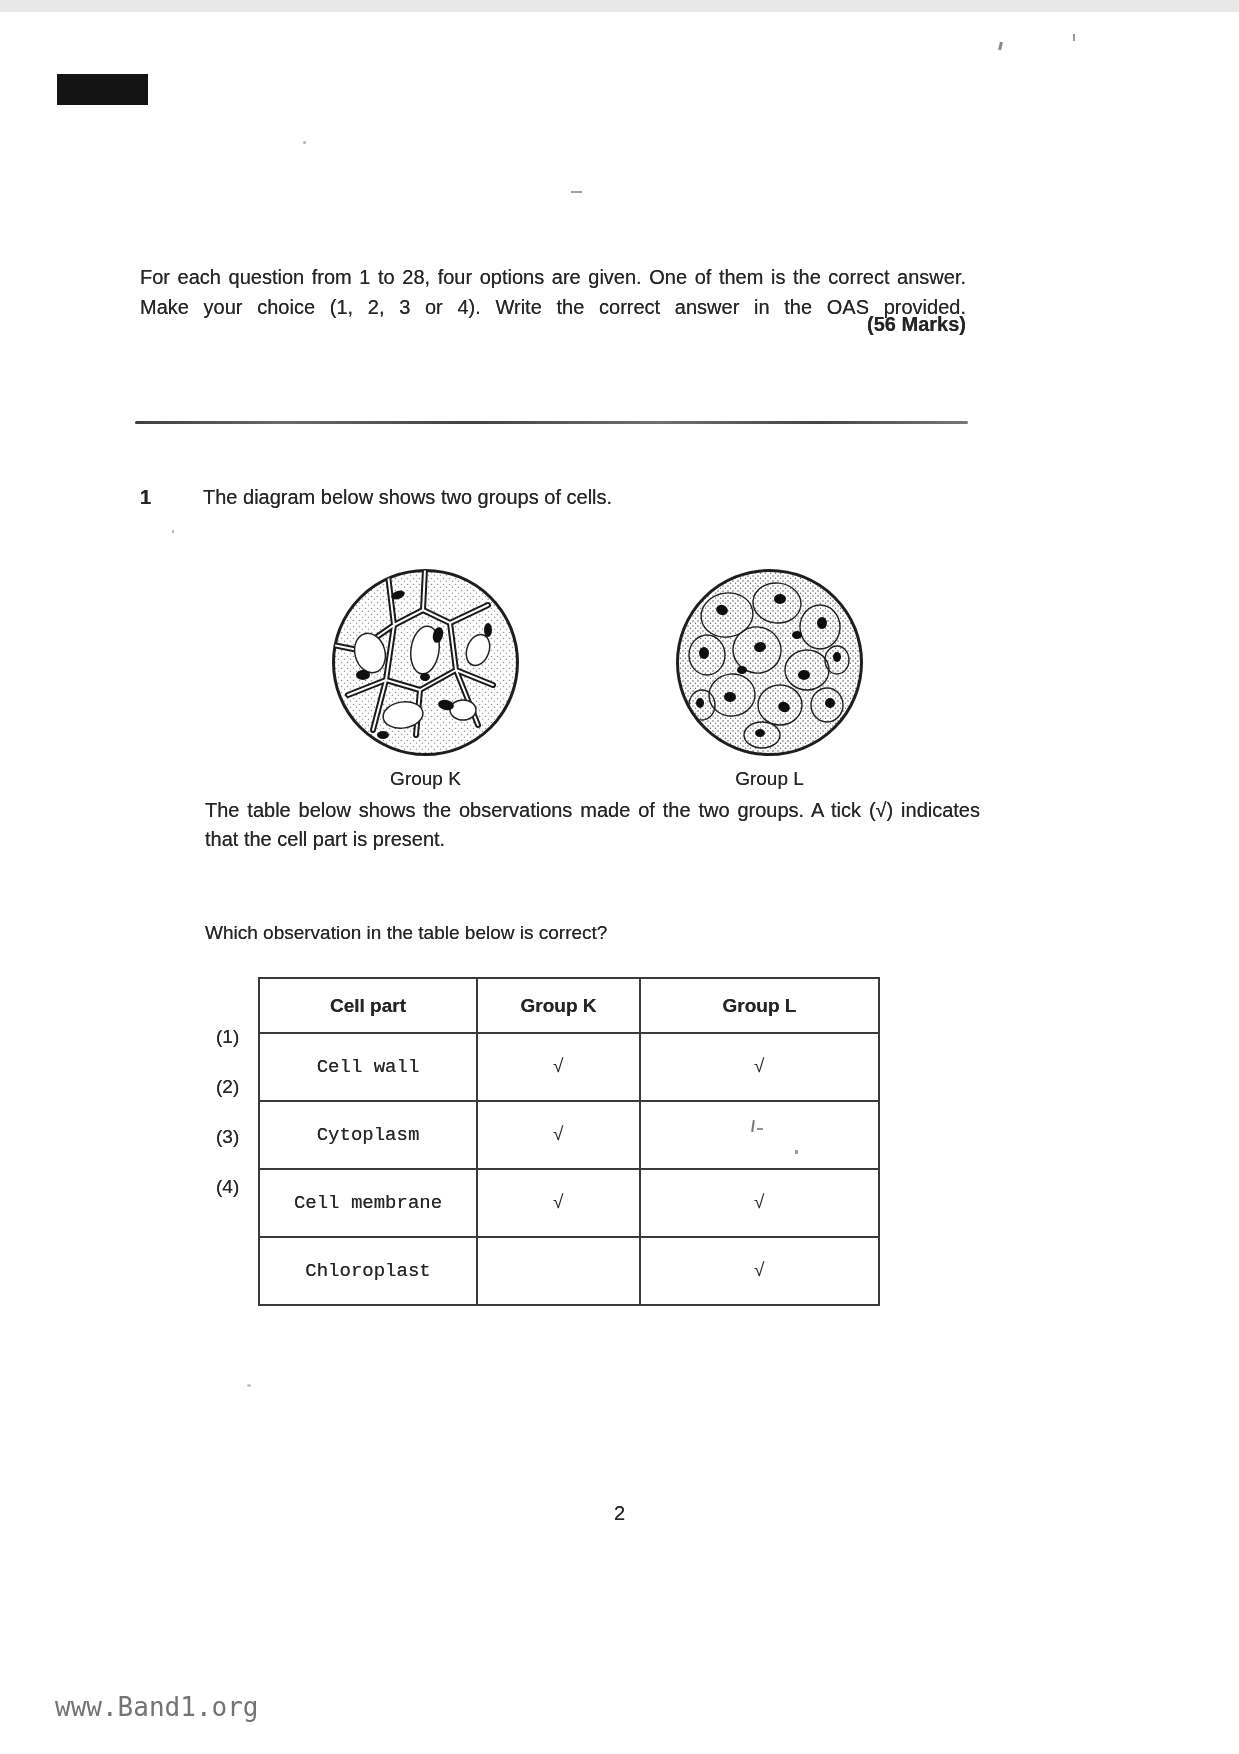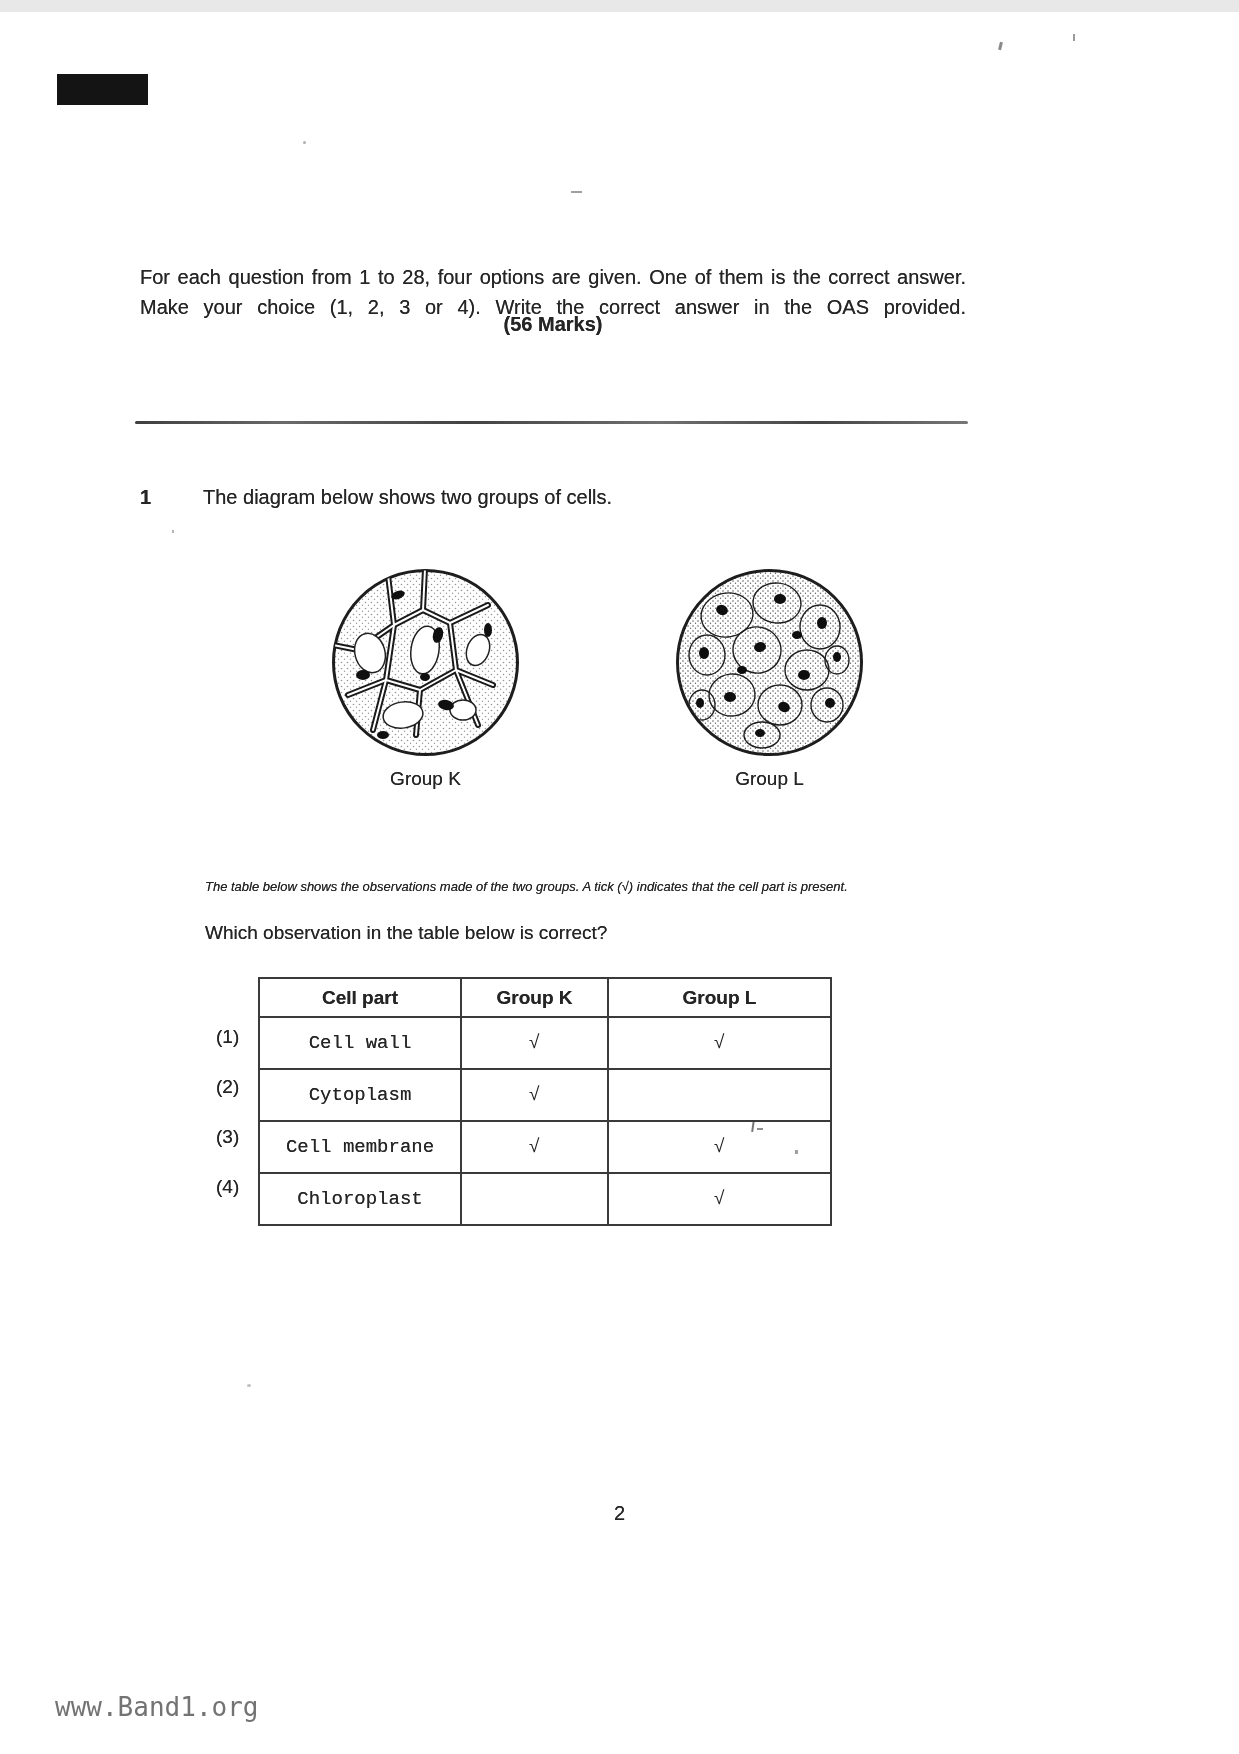"(56 Marks)" .marks-line { text-align: center -> right }
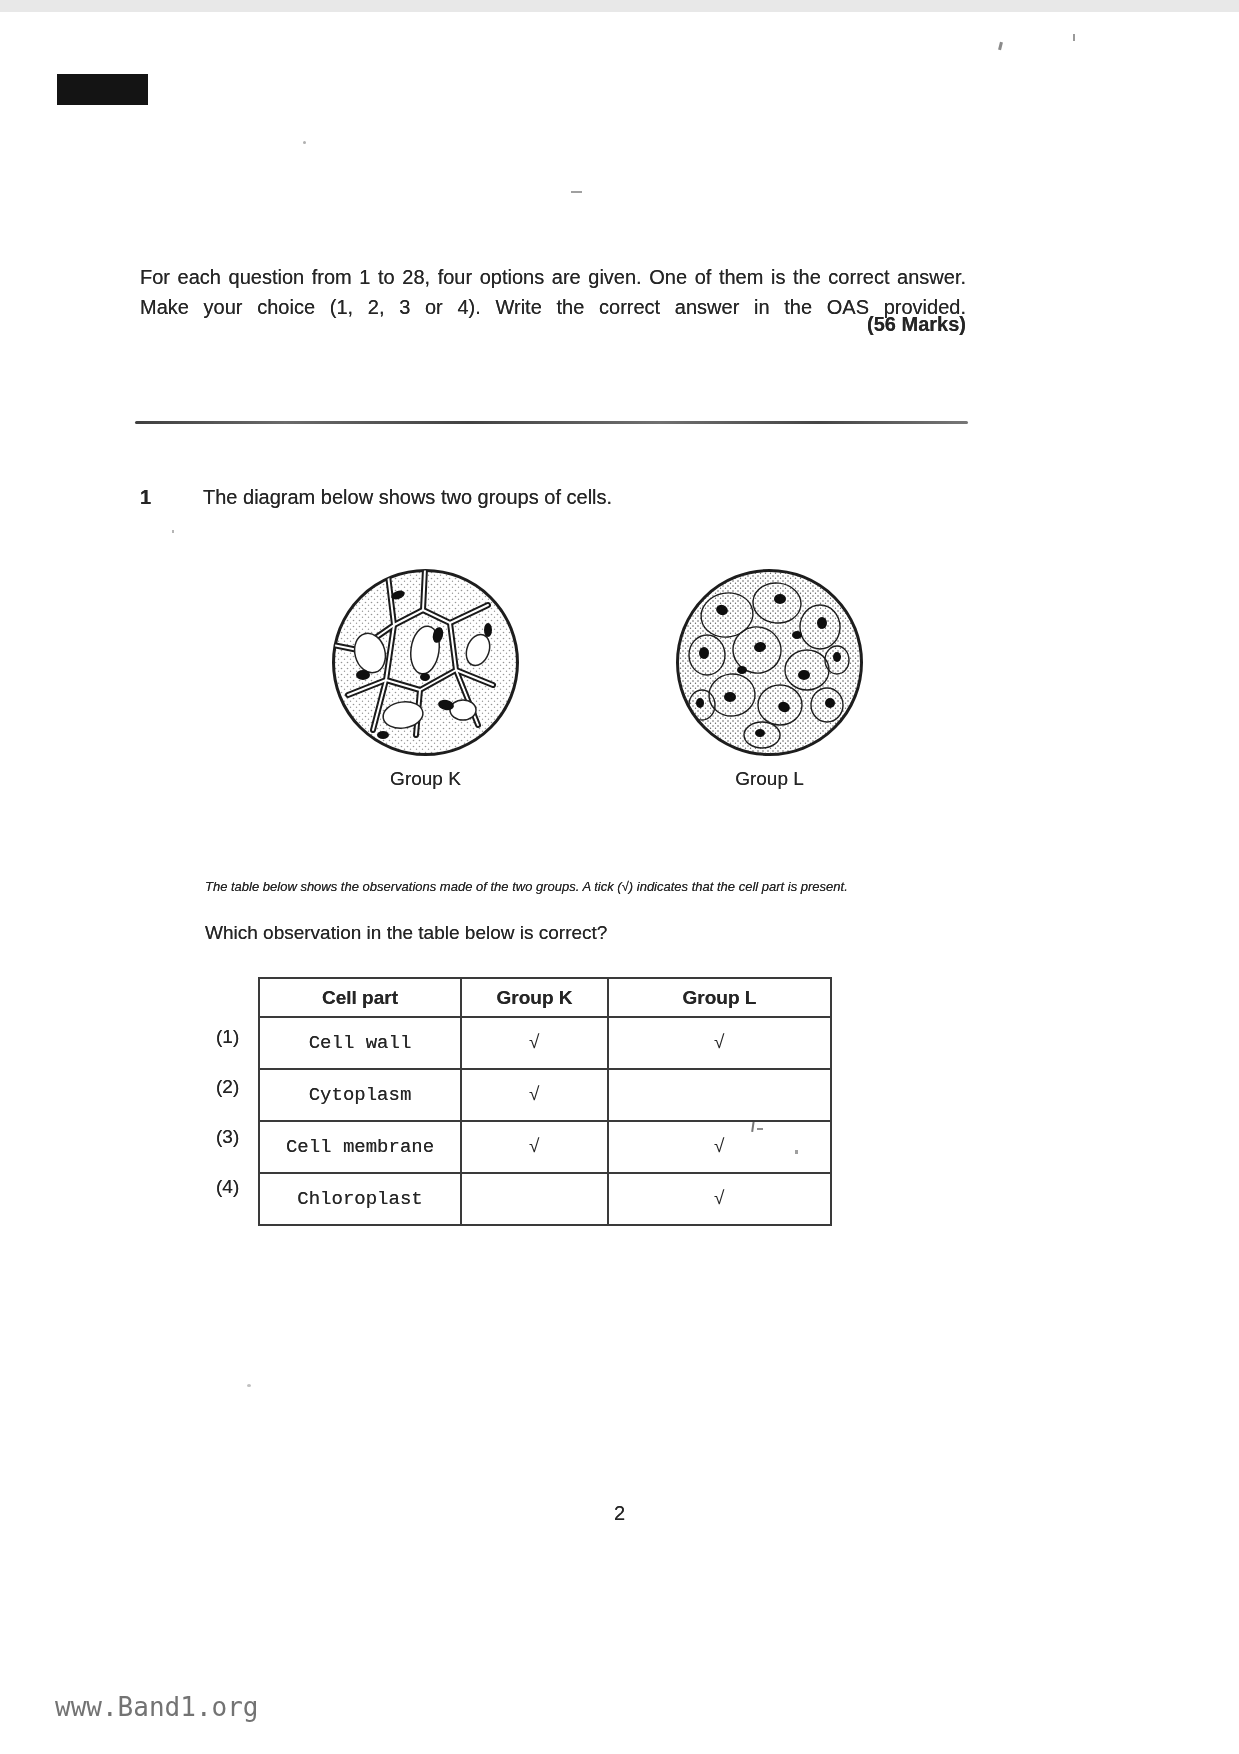"The table below shows the" .observation-note { font-size: 13px -> 20px; font-style: italic -> none; top: 860px -> 784px }
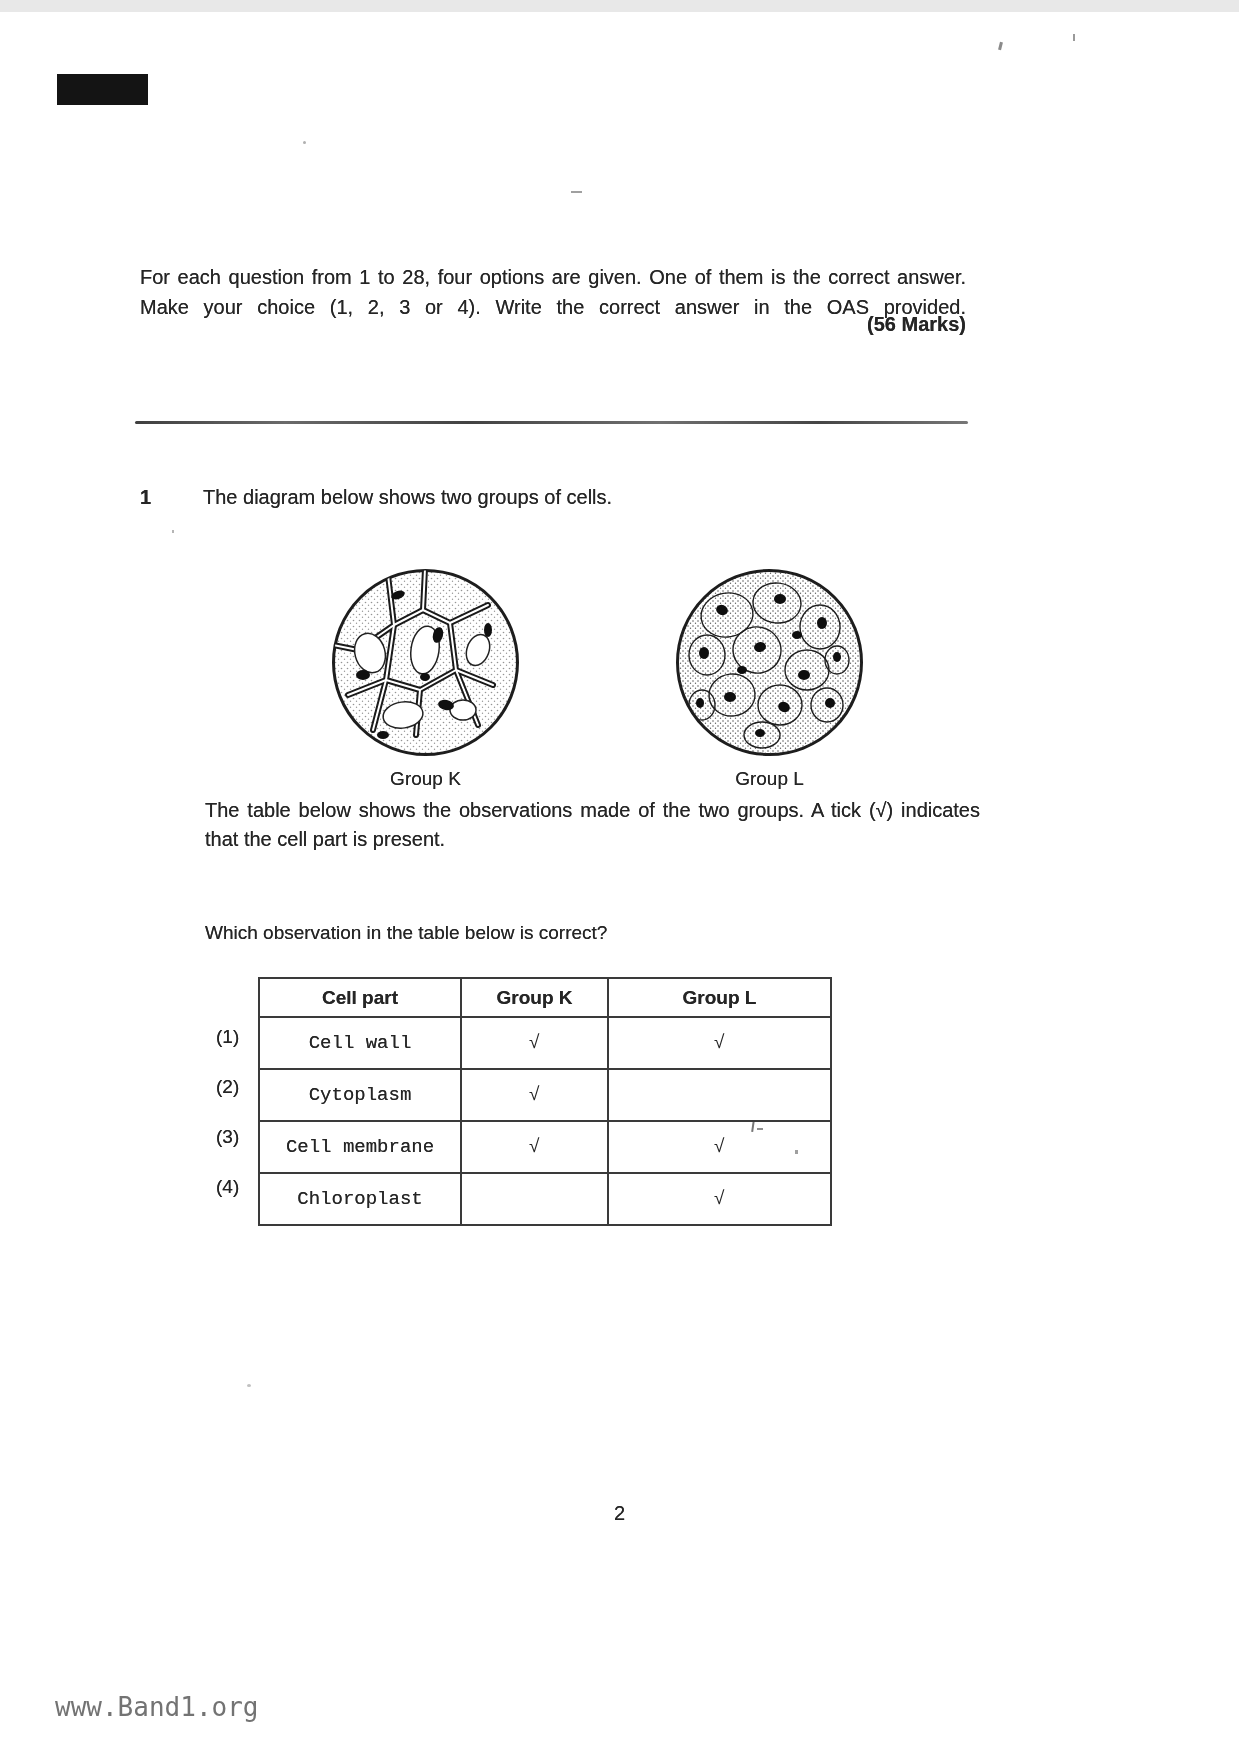"Cell part" .obs-table th, .obs-table td { padding: 0 -> 8px }
